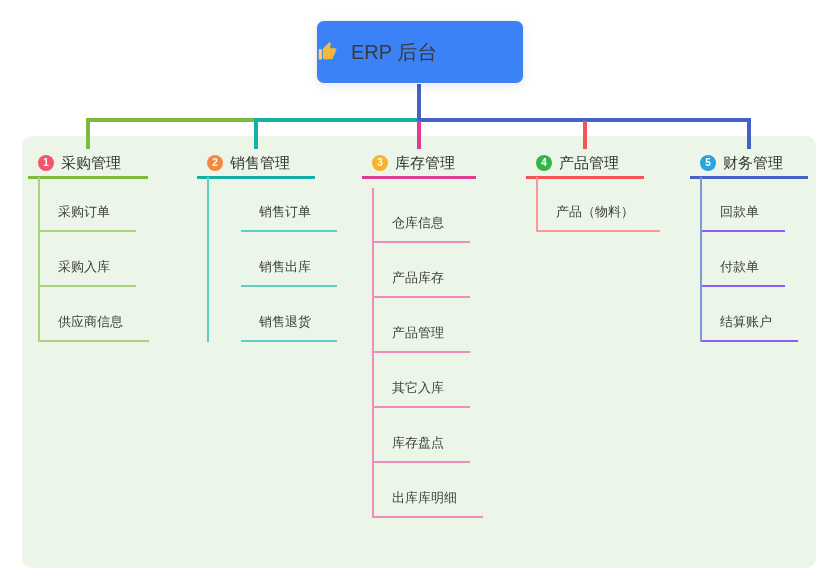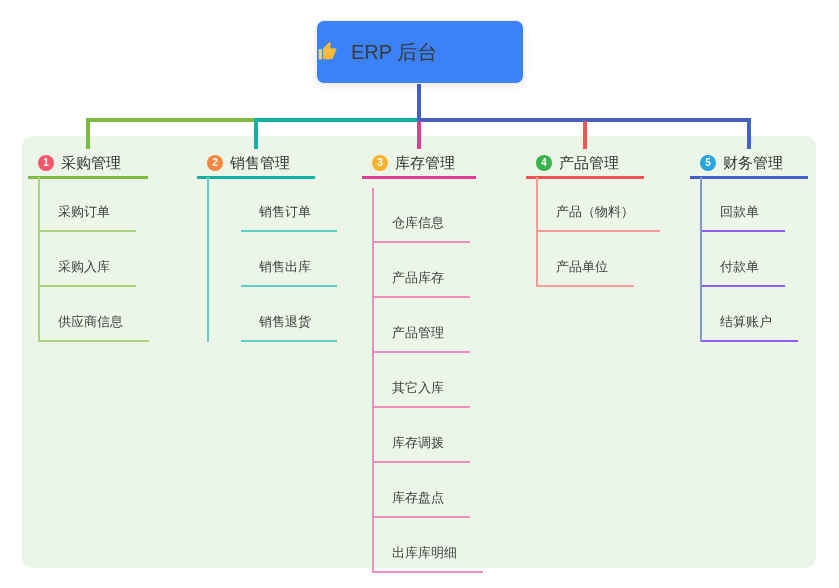"产品单位" div.child-row { html: <div> <span>产品单位</span> </div> -> none }
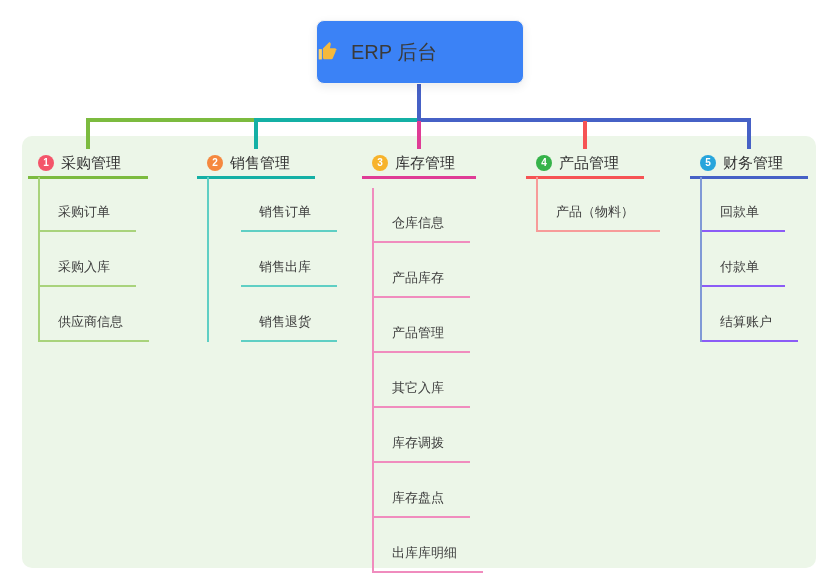"库存调拨" div.child-row { html: <div> <span>库存调拨</span> </div> -> none }
